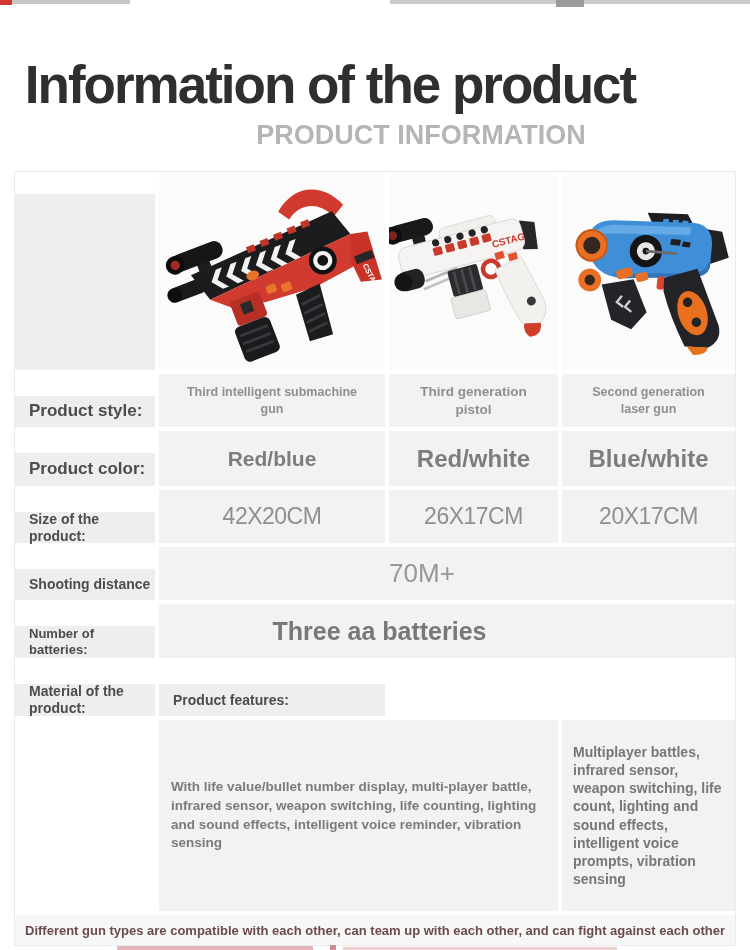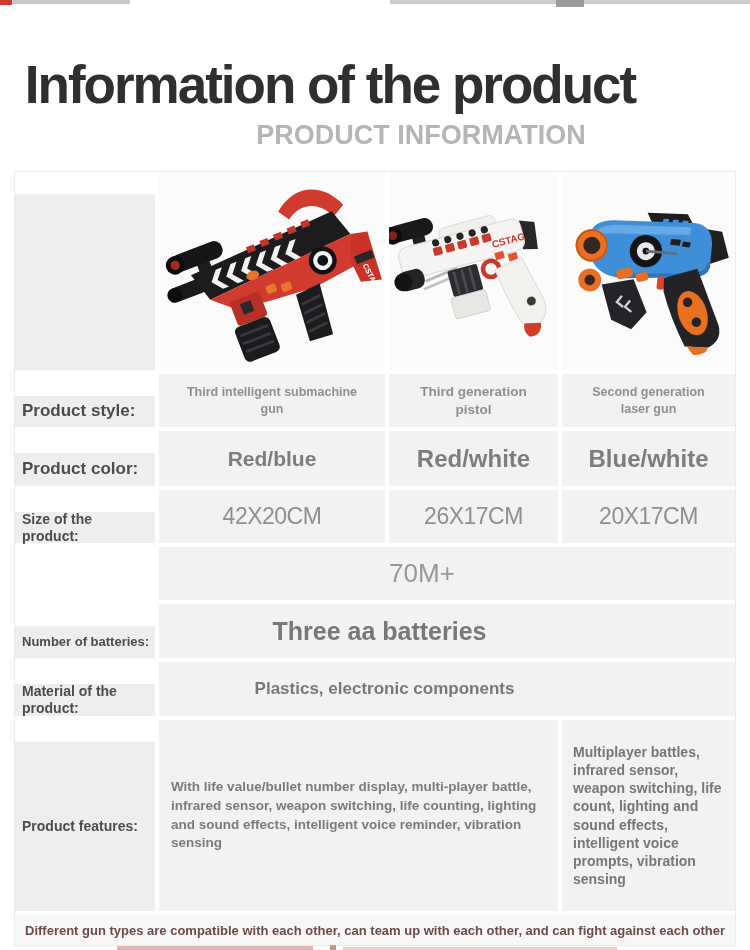"Product style:" .lab { padding: 0 4px 0 7px -> 0 4px 0 14px }
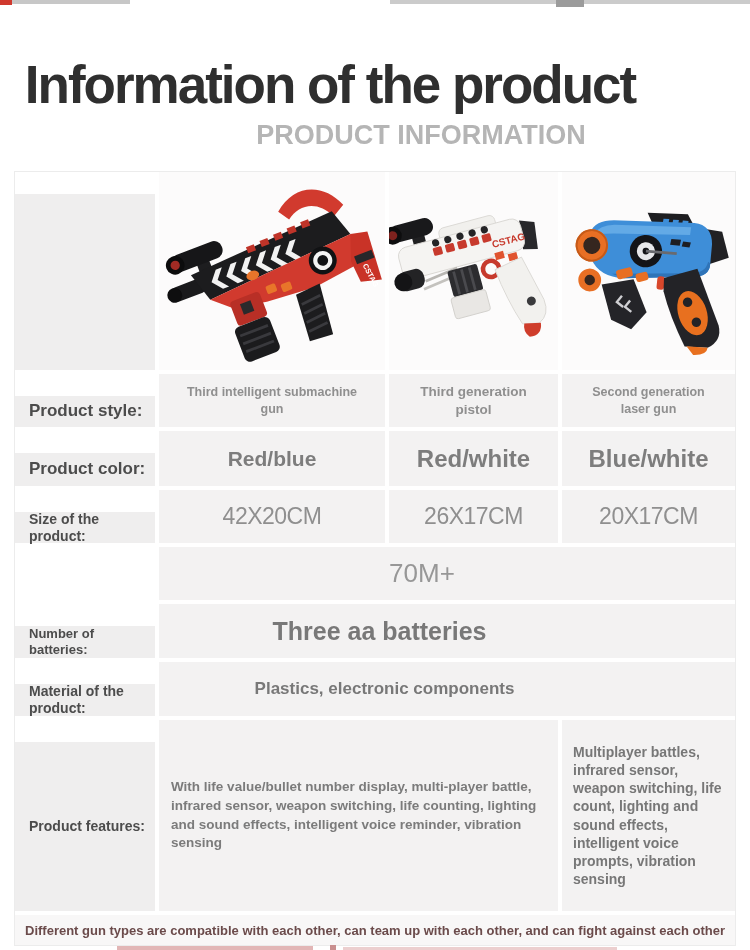"Shooting distance" div.cell { html: none -> <div>Shooting distance</div> }
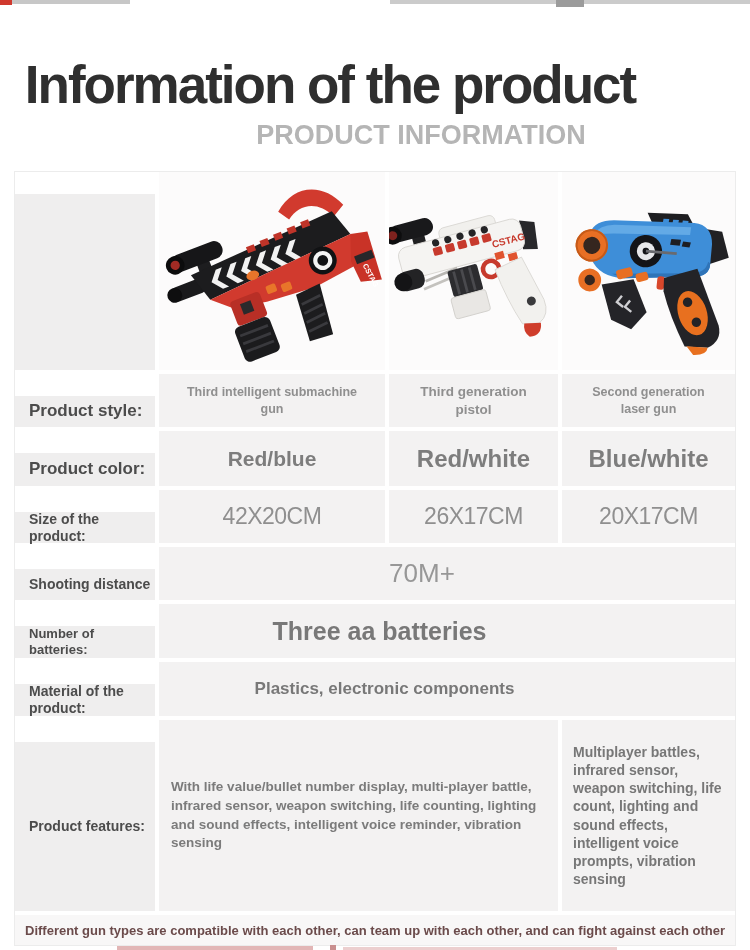"Plastics, electronic components" div.cell { html: <div>Plastics, electronic components</div> -> none }
